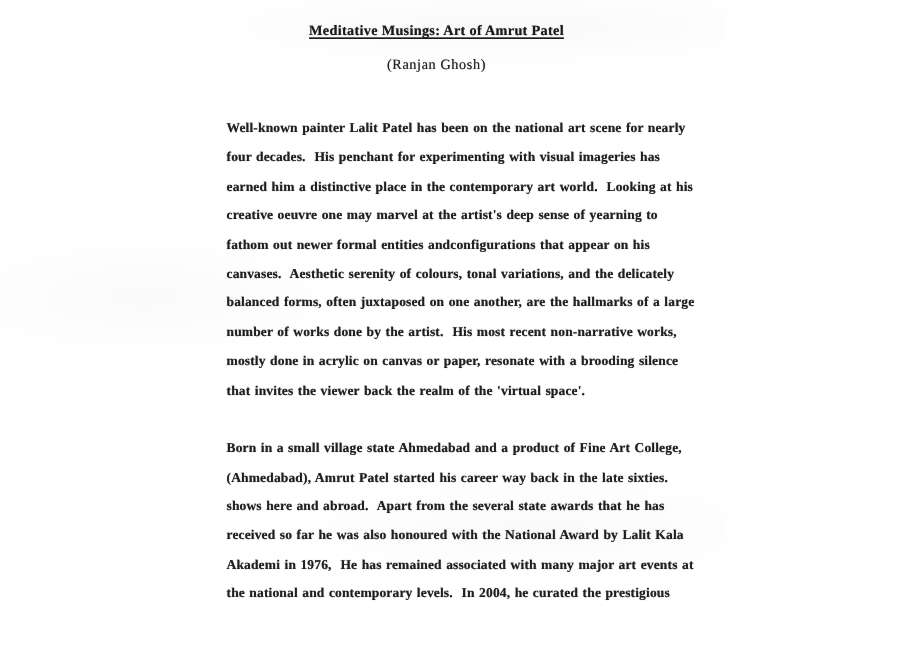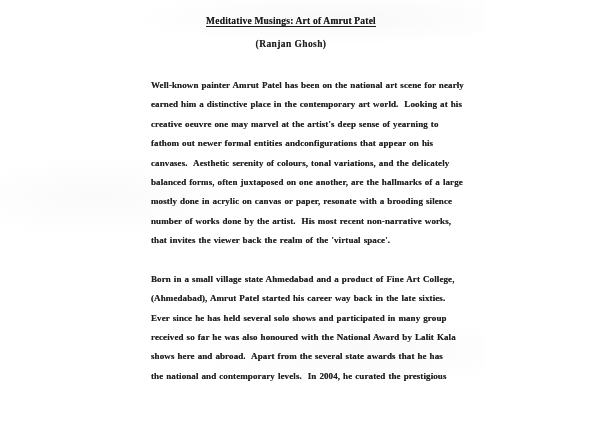"(Ranjan Ghosh)" .doc-byline { font-weight: 700 -> 400 }
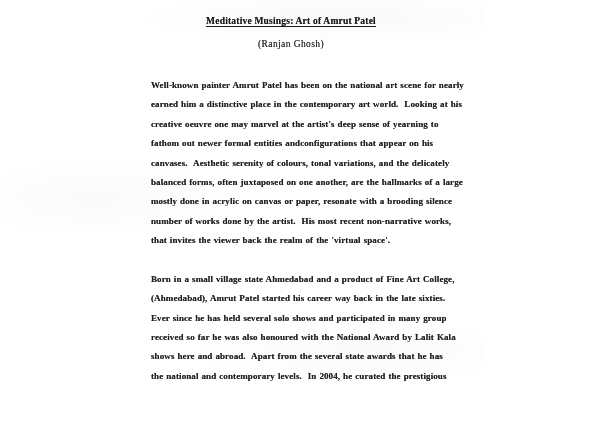"Well-known painter Amrut Patel has" div.line { text: Amrut -> Lalit }
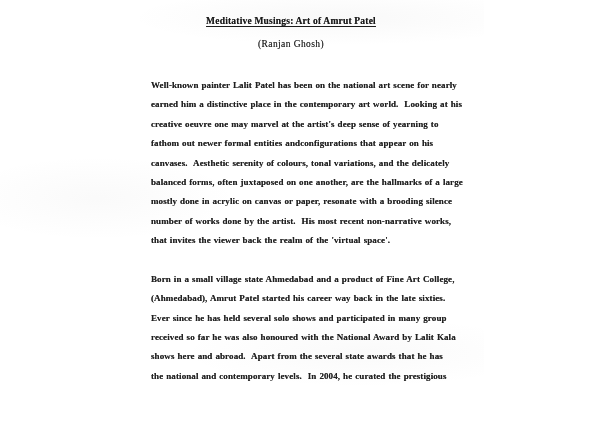"four decades. His penchant for" div.line { html: none -> <div>four decades. His penchant for experimenting with visual imageries has</div> }
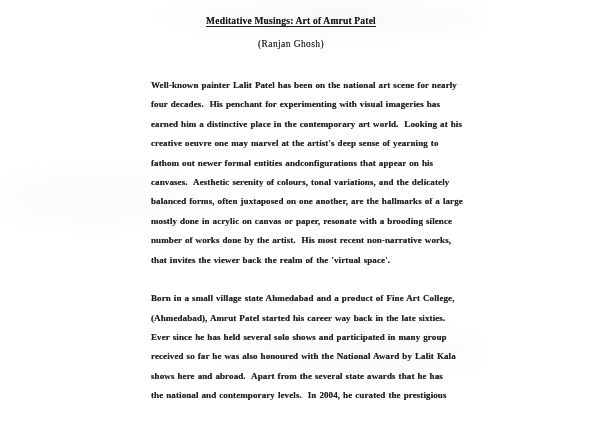"mostly done in acrylic on" div.line { order: before "number of works done by" -> after "number of works done by" }
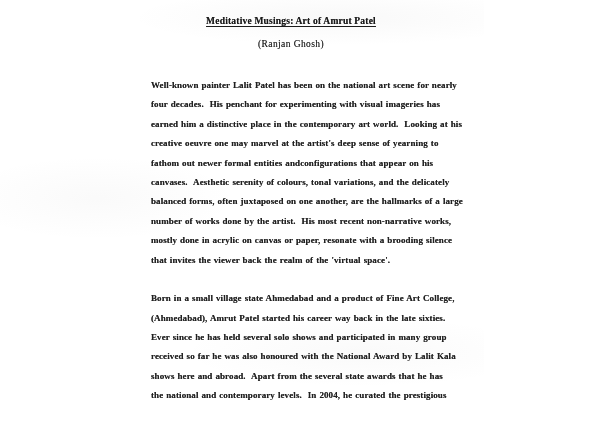"Ever since he has held" div.line { html: <div>Ever since he has held several solo shows and participated in many group</div> -> none }
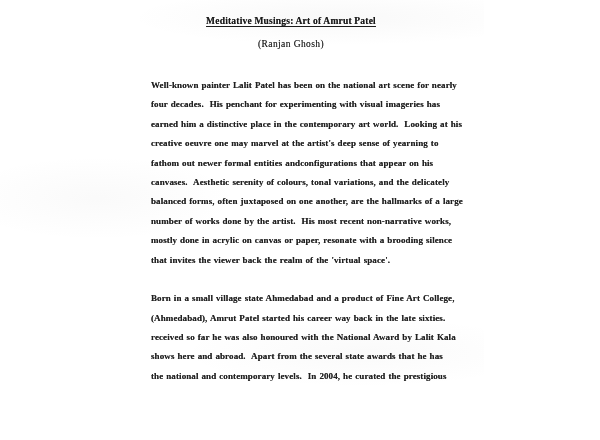"received so far he was" div.line { order: before "shows here and abroad. Apart" -> after "shows here and abroad. Apart" }
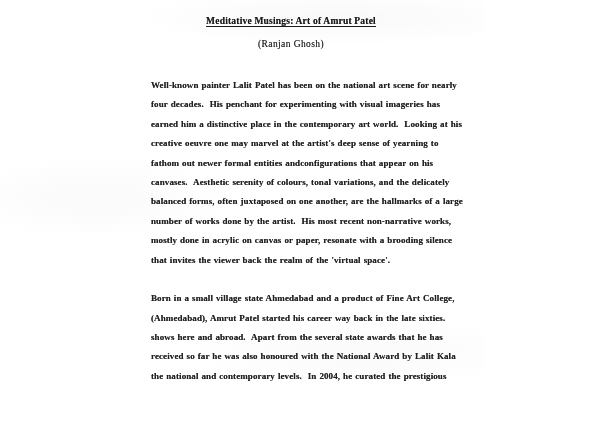"Akademi in 1976, He has" div.line { html: none -> <div>Akademi in 1976, He has remained associated with many major art events at</div> }
